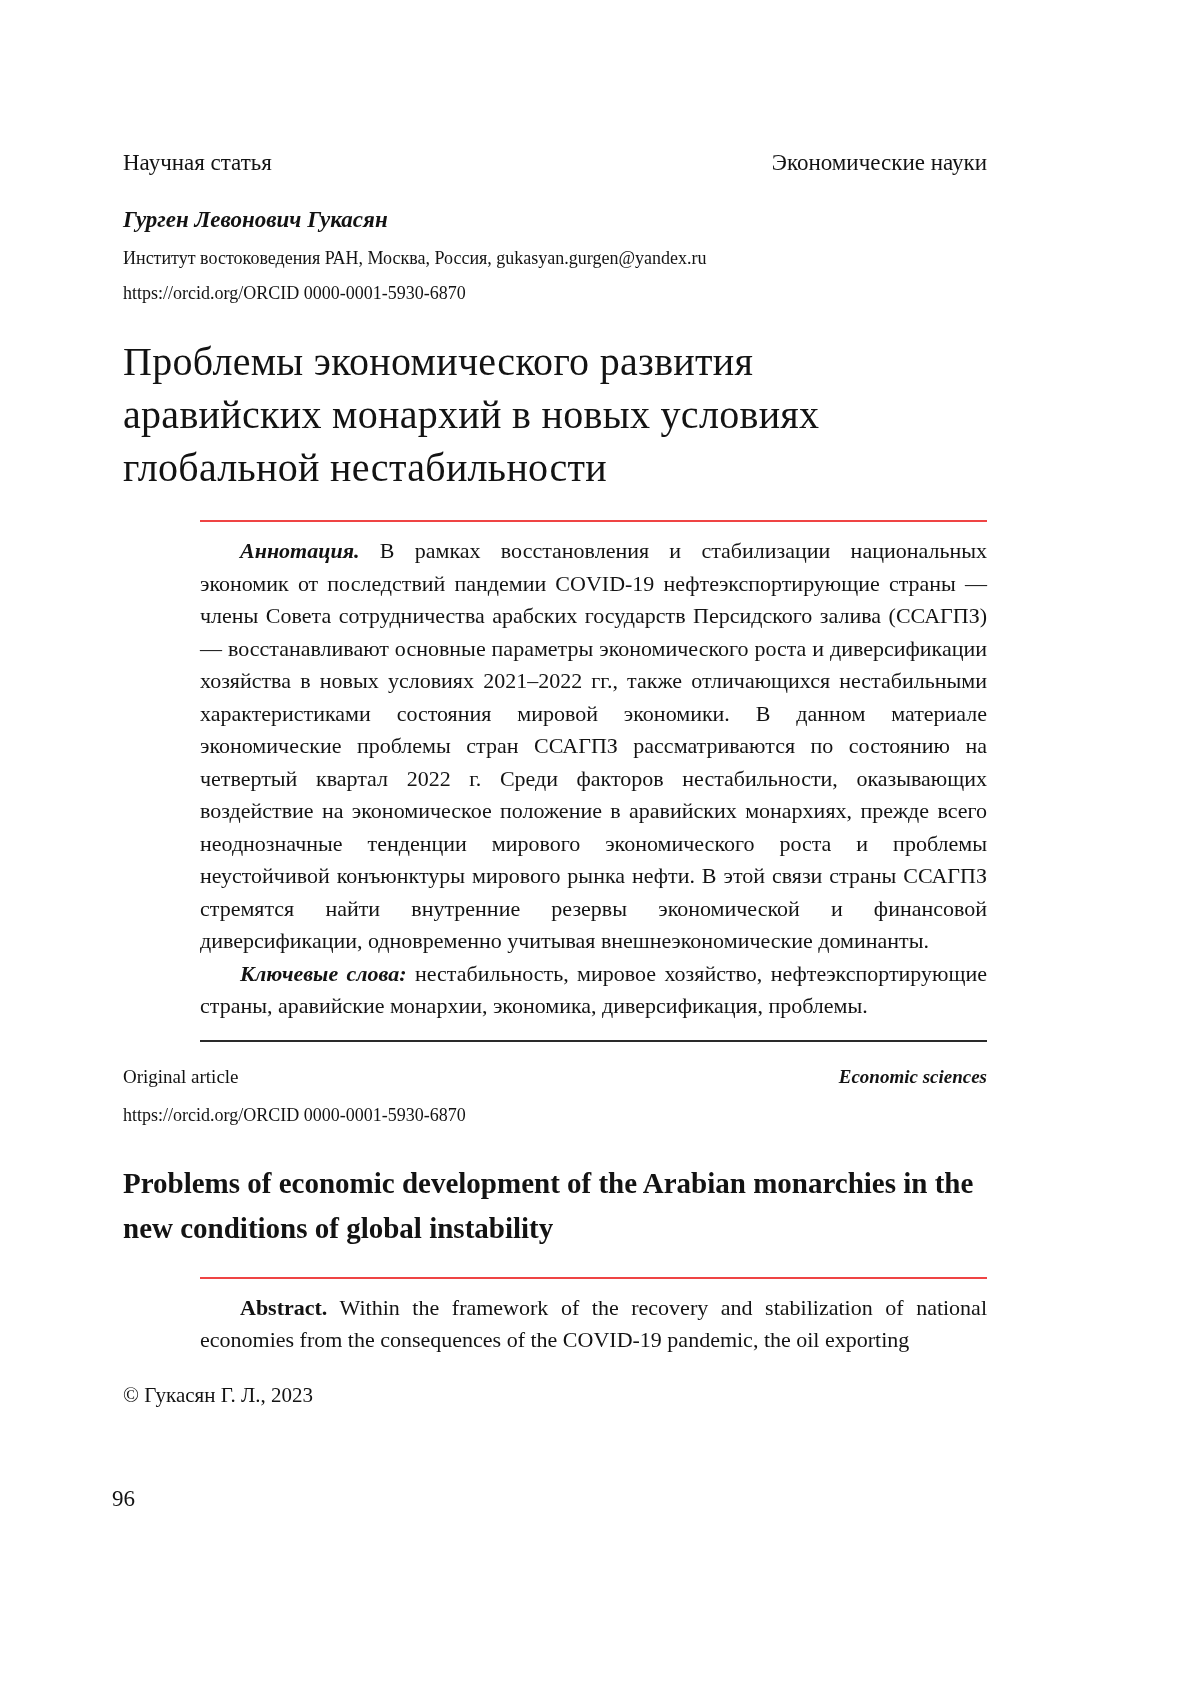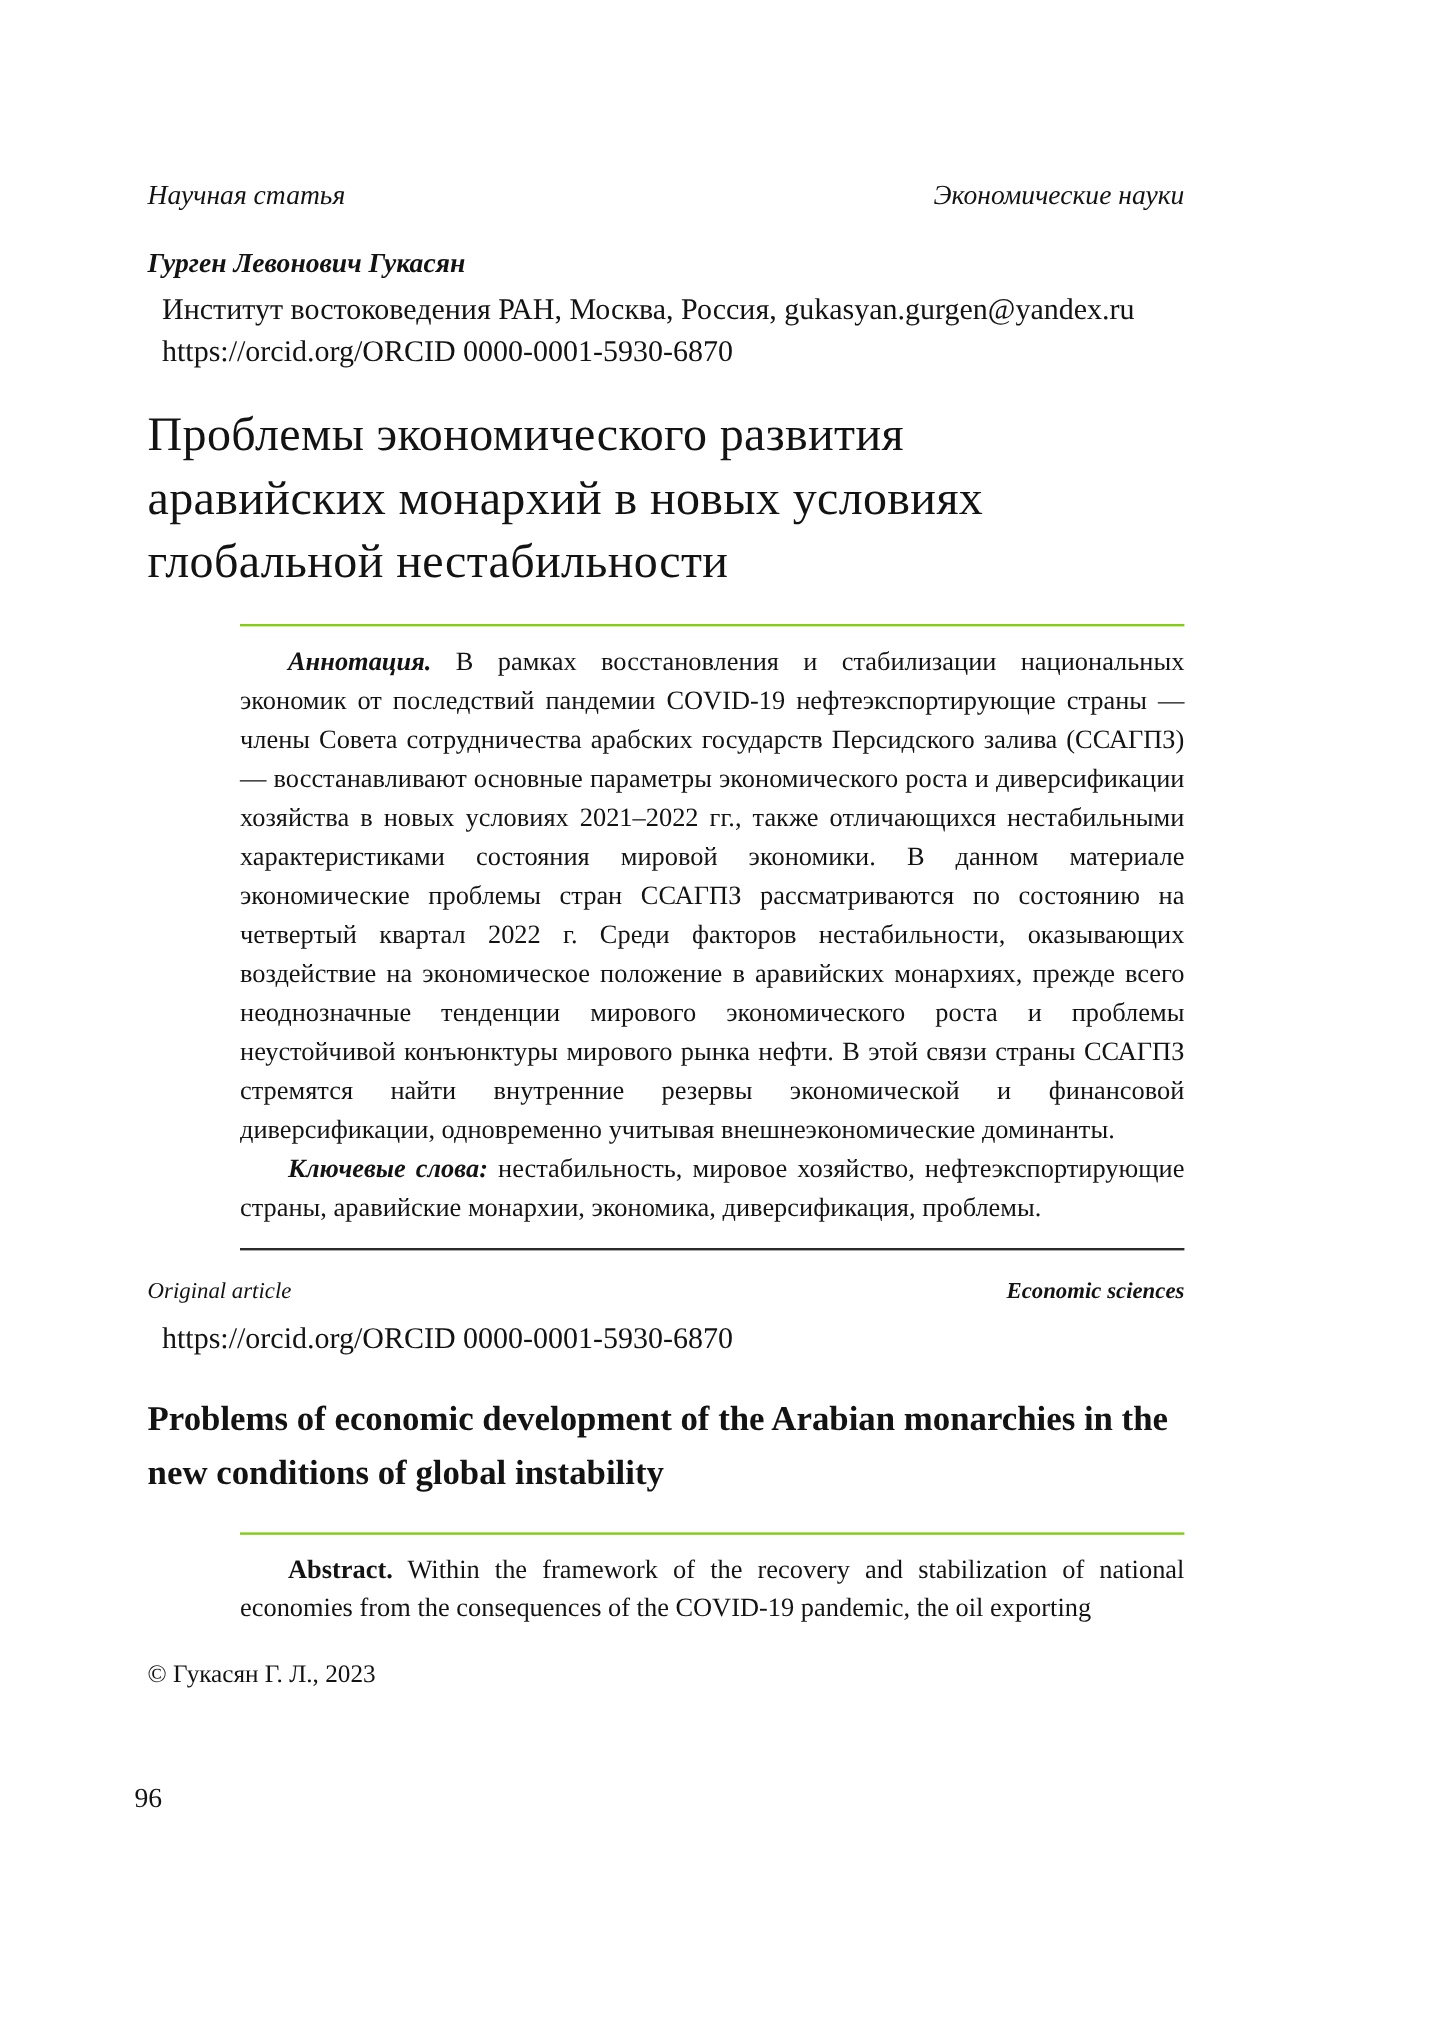"Научная статья" .it { font-style: italic -> none }
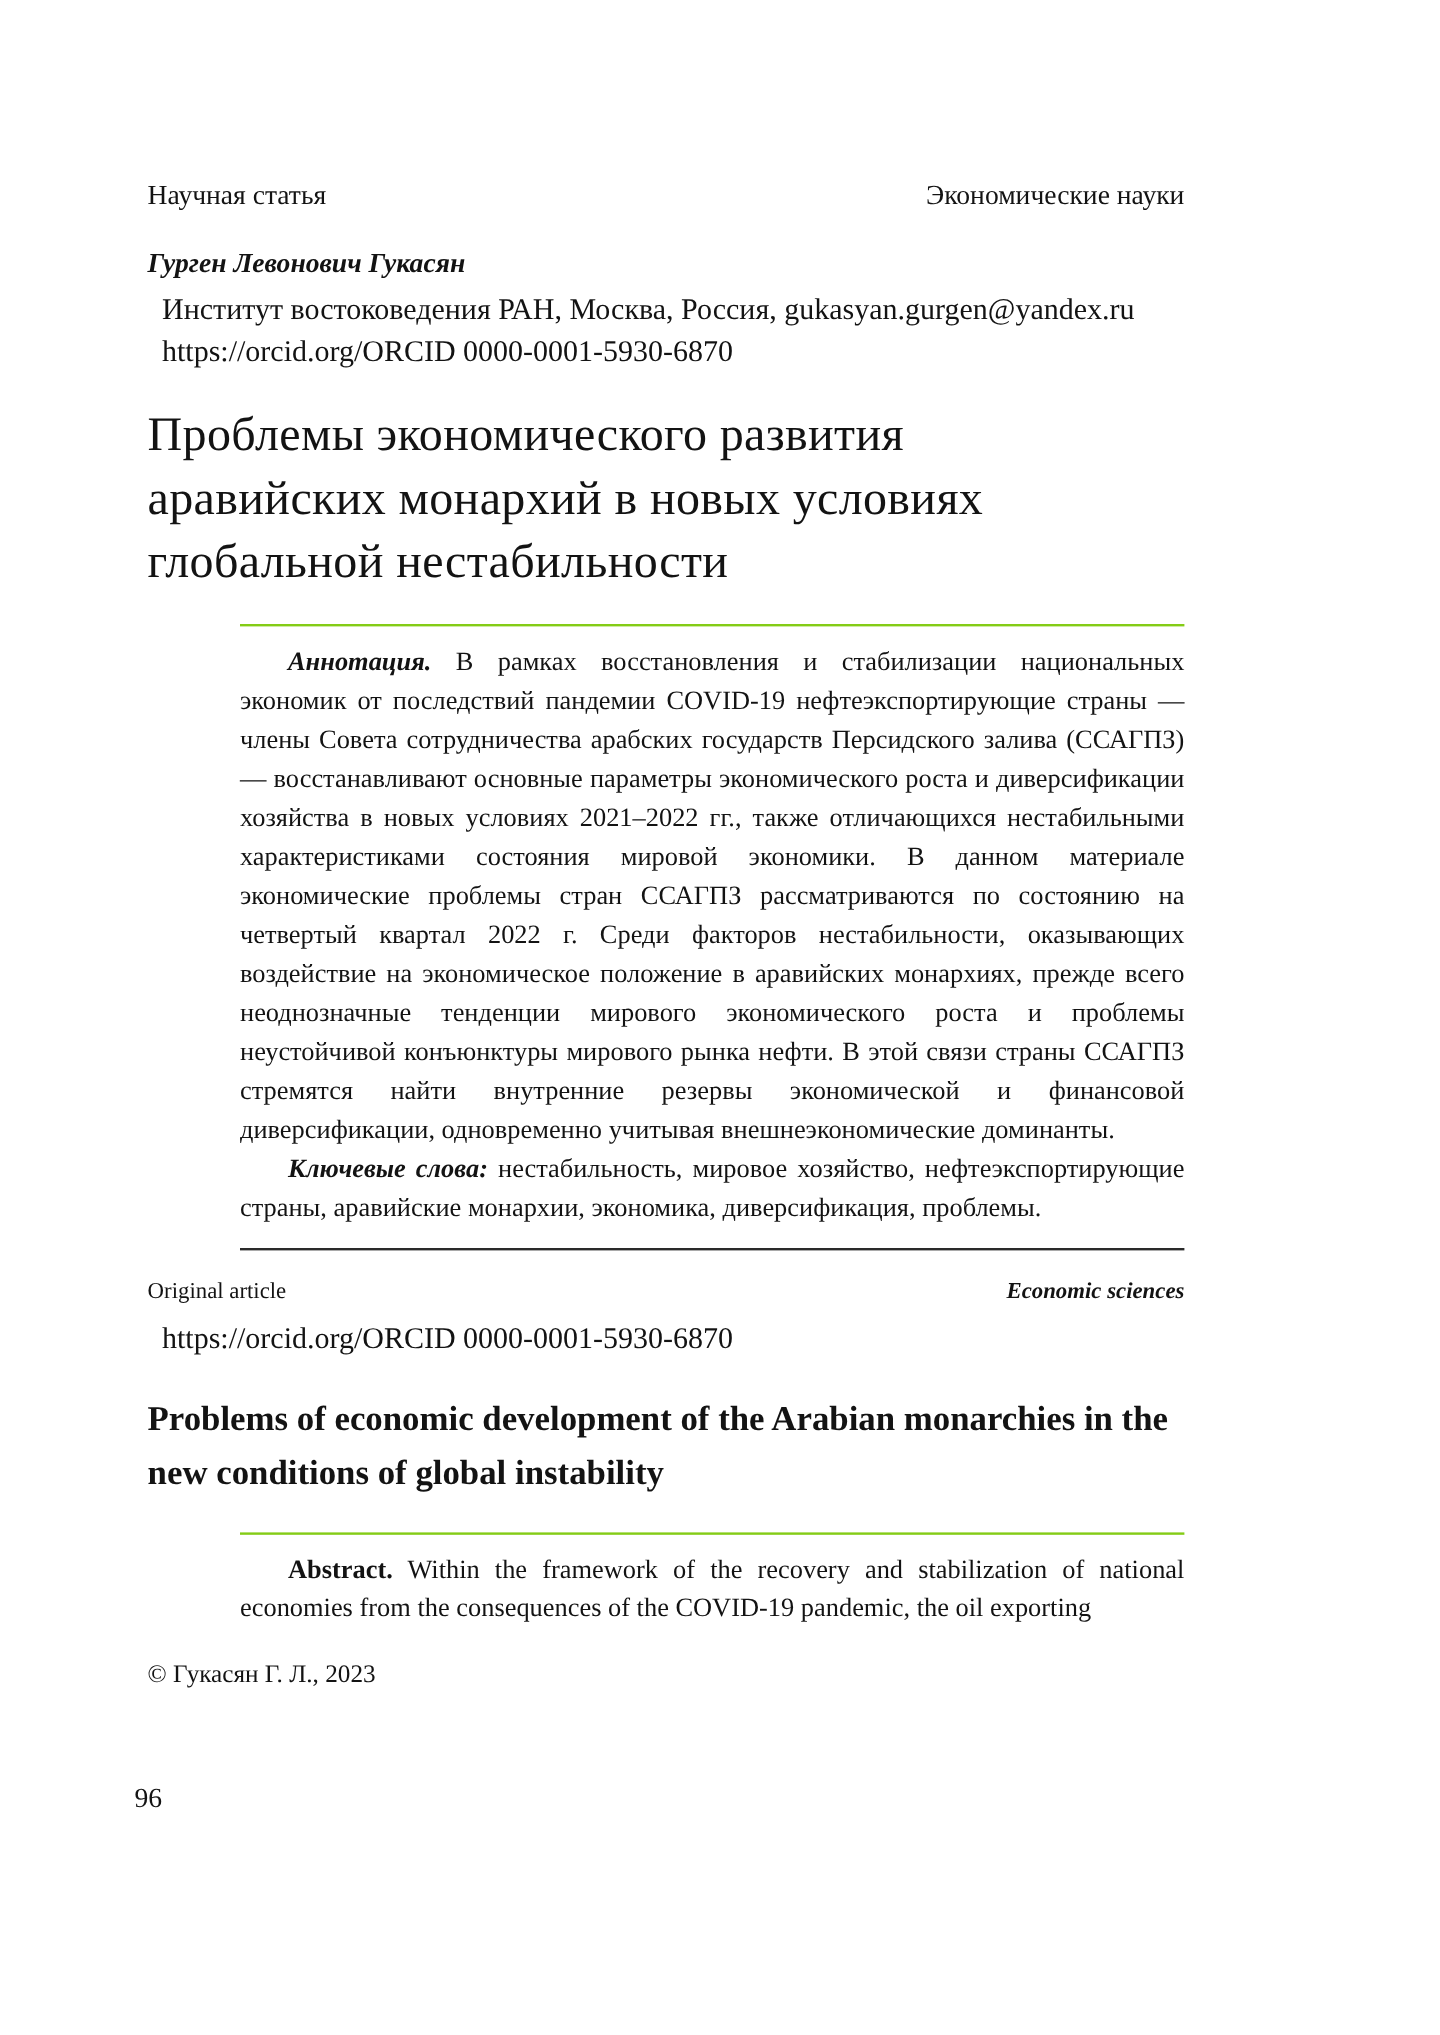"Институт востоковедения РАН, Москва," .meta-line { font-size: 25px -> 18px; margin-left: 12px -> none }
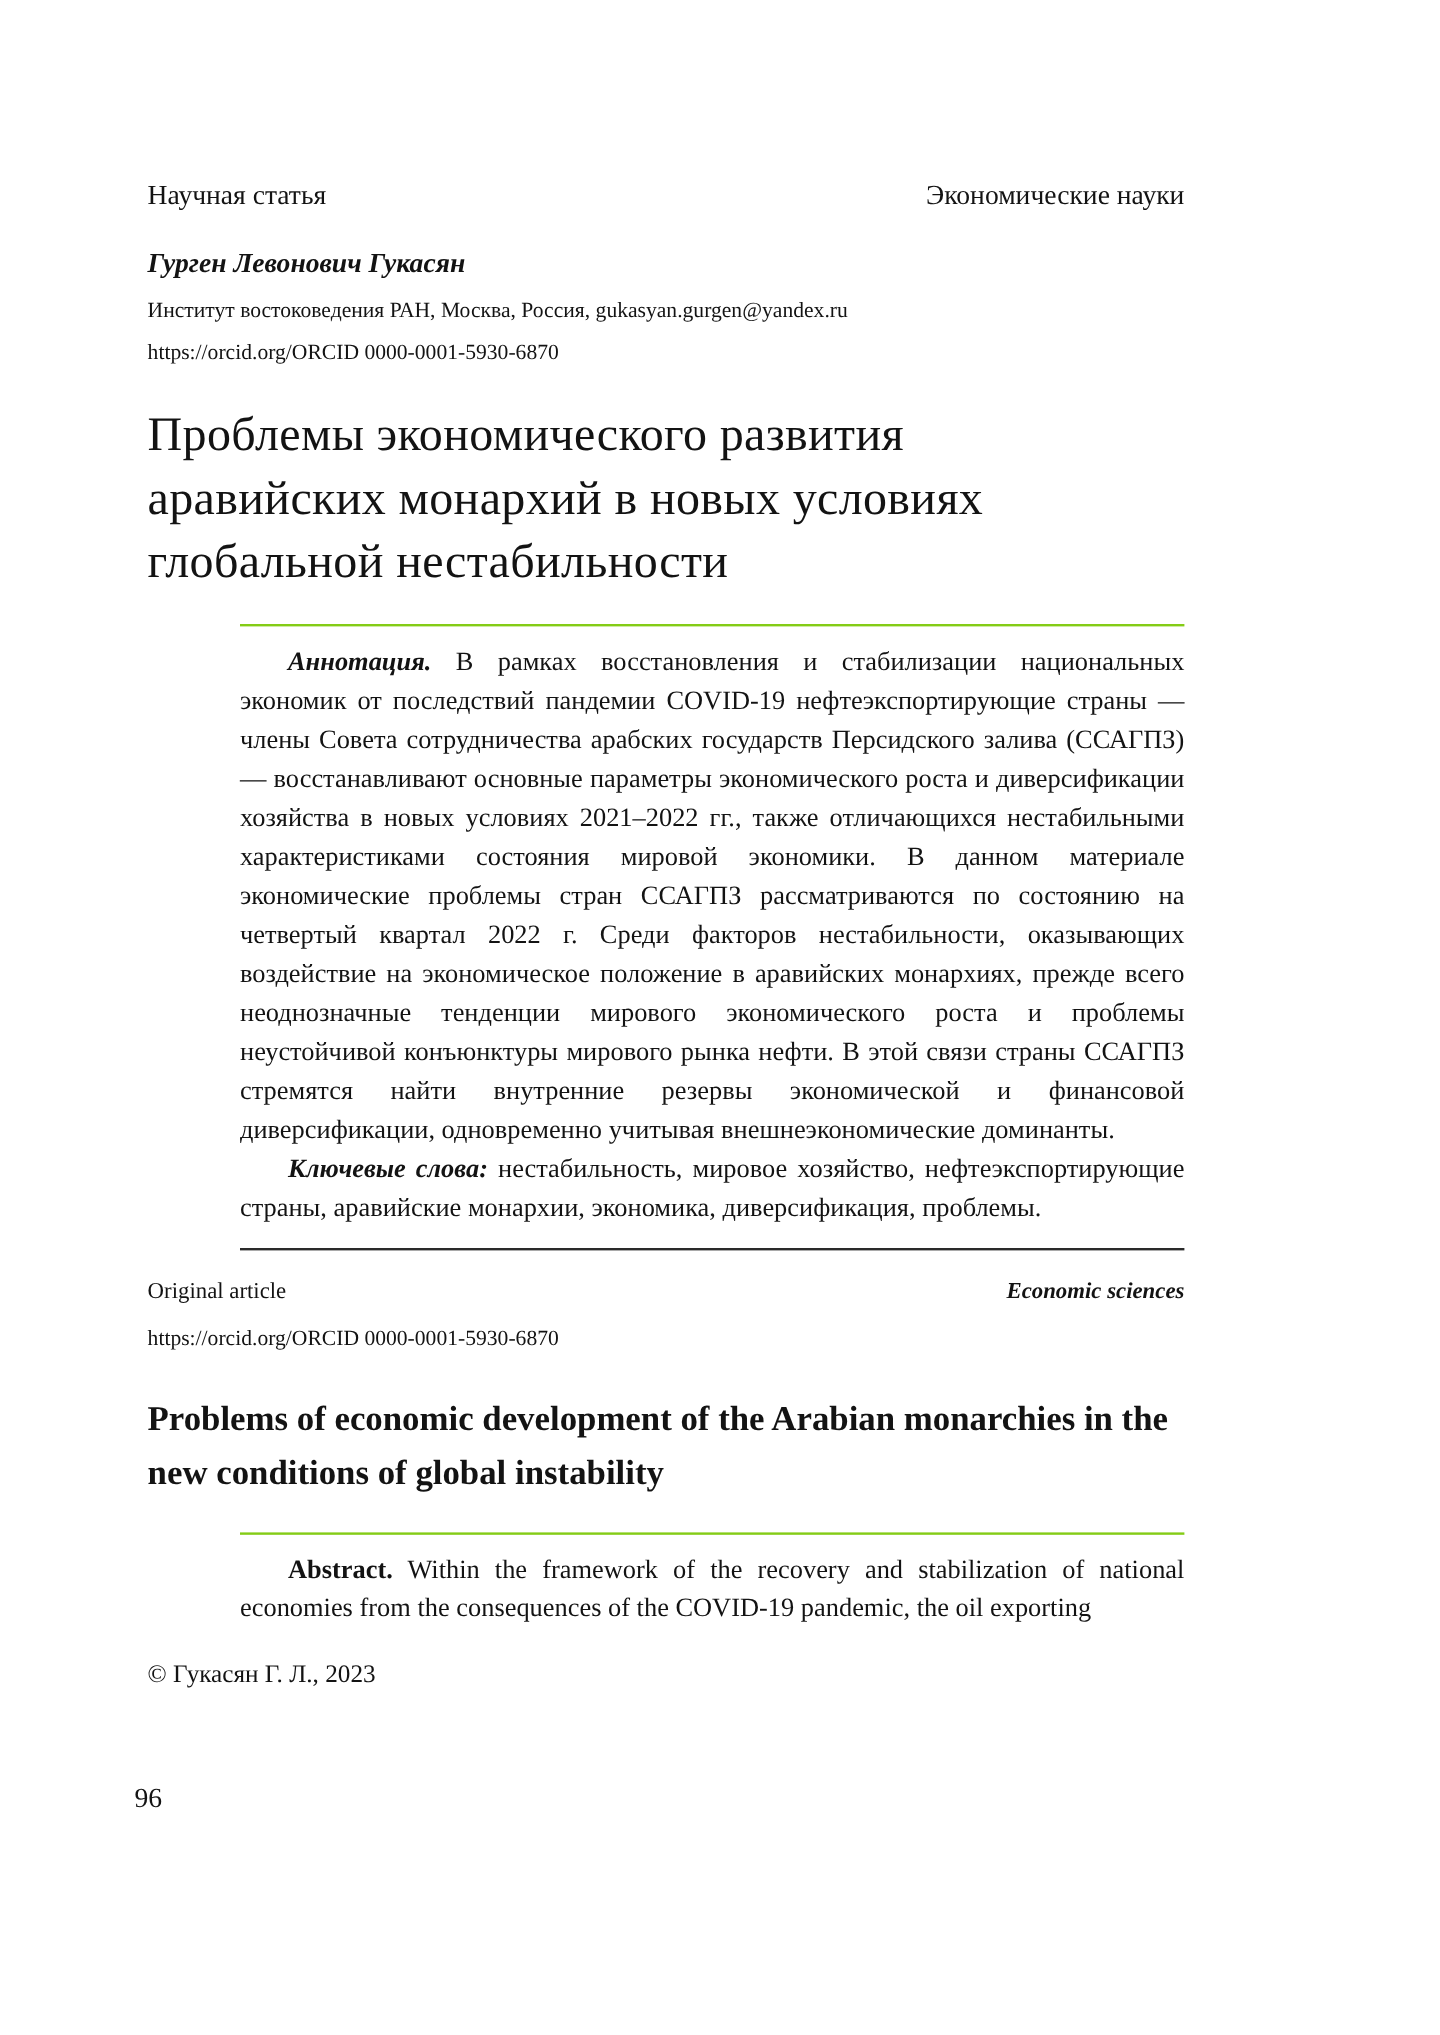"Аннотация. В рамках восстановления и" .abstract-block { border-top: 2px solid #84cc16 -> 2px solid #ef4444 }
